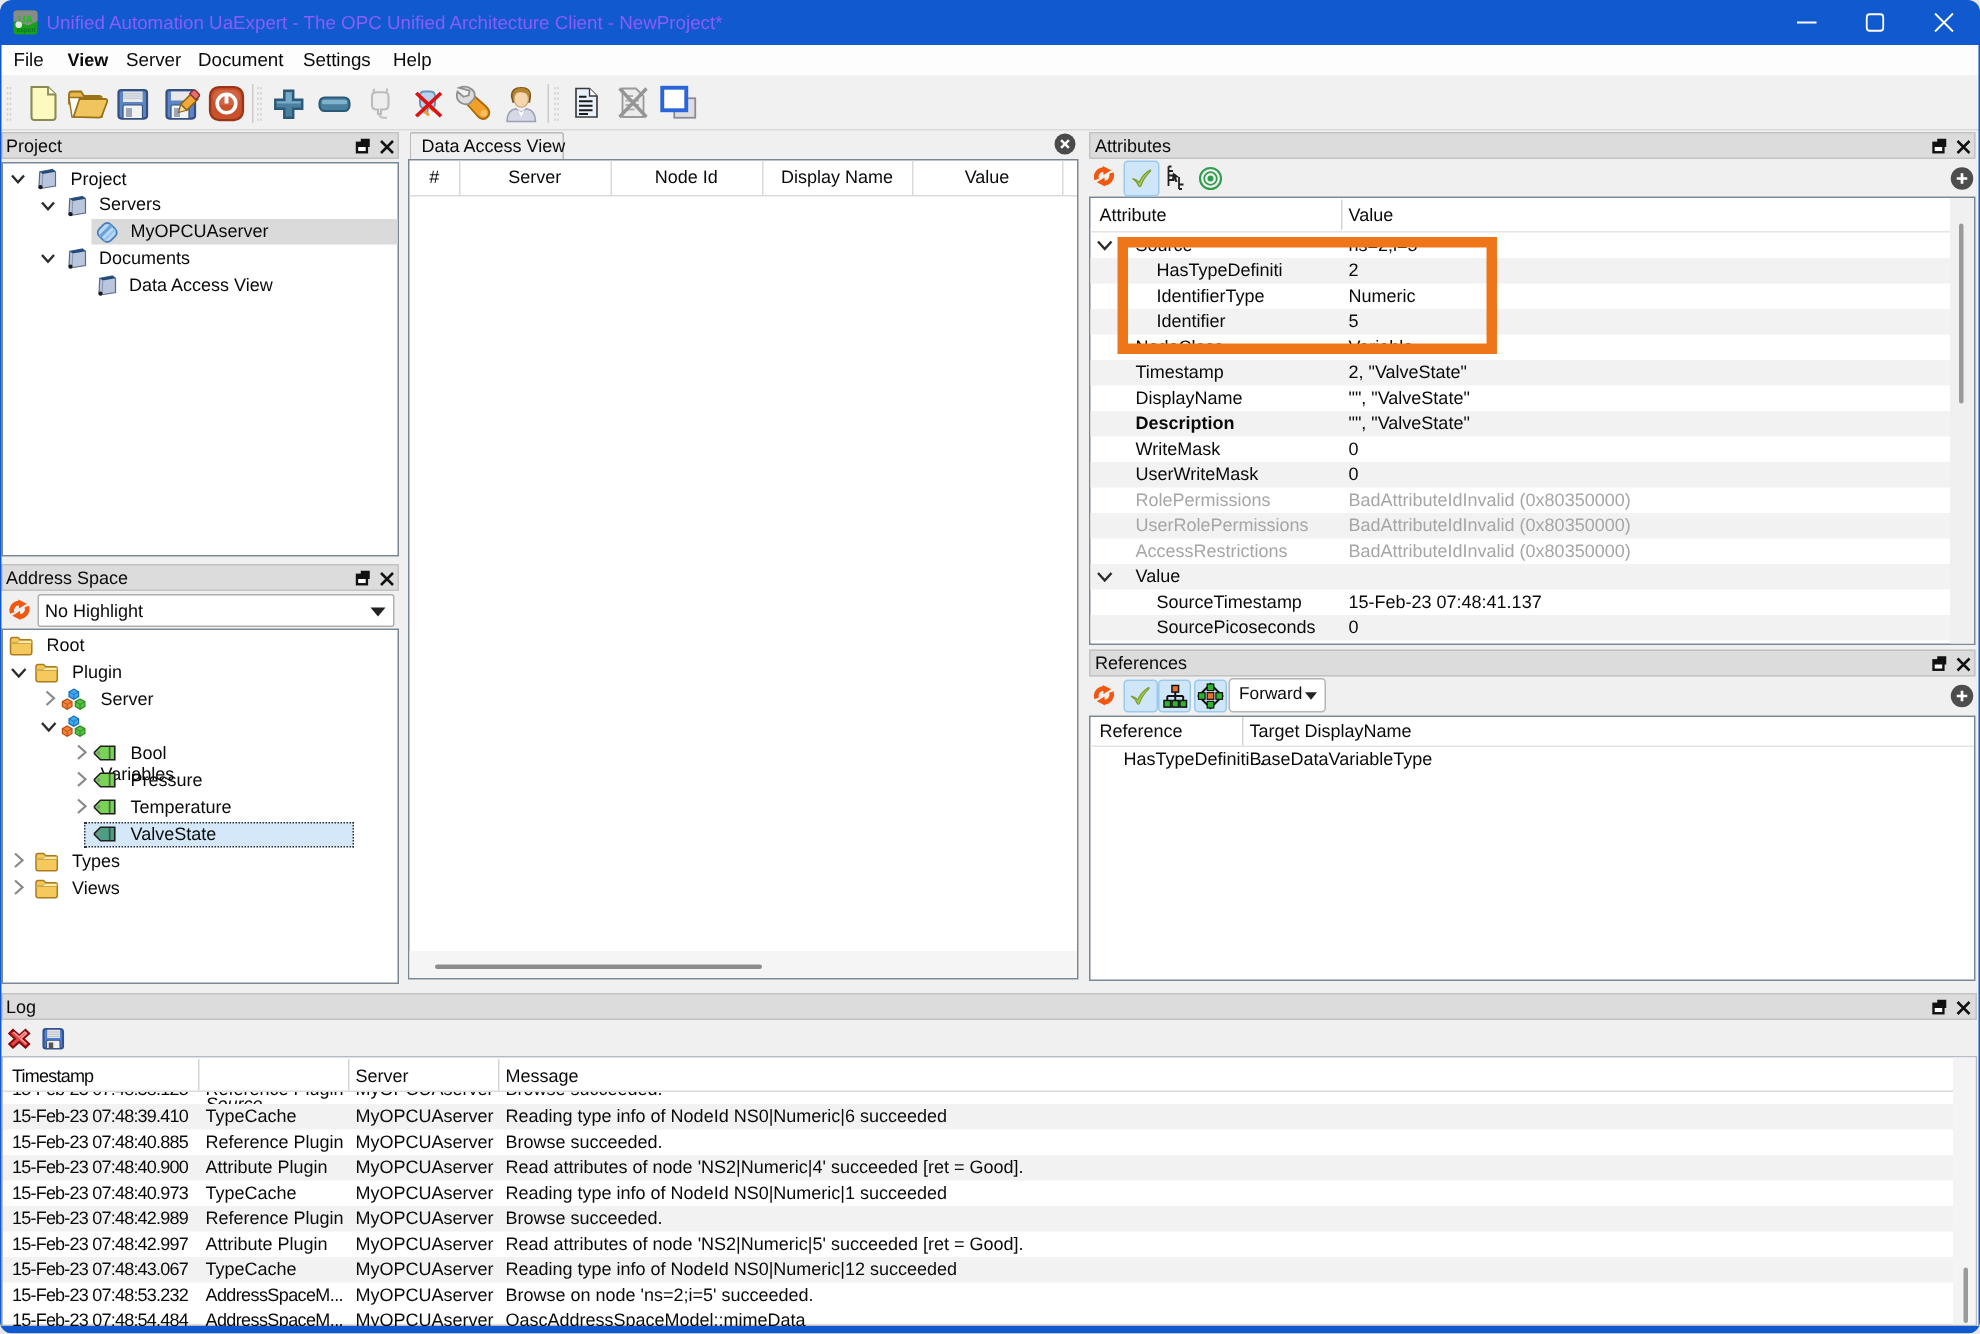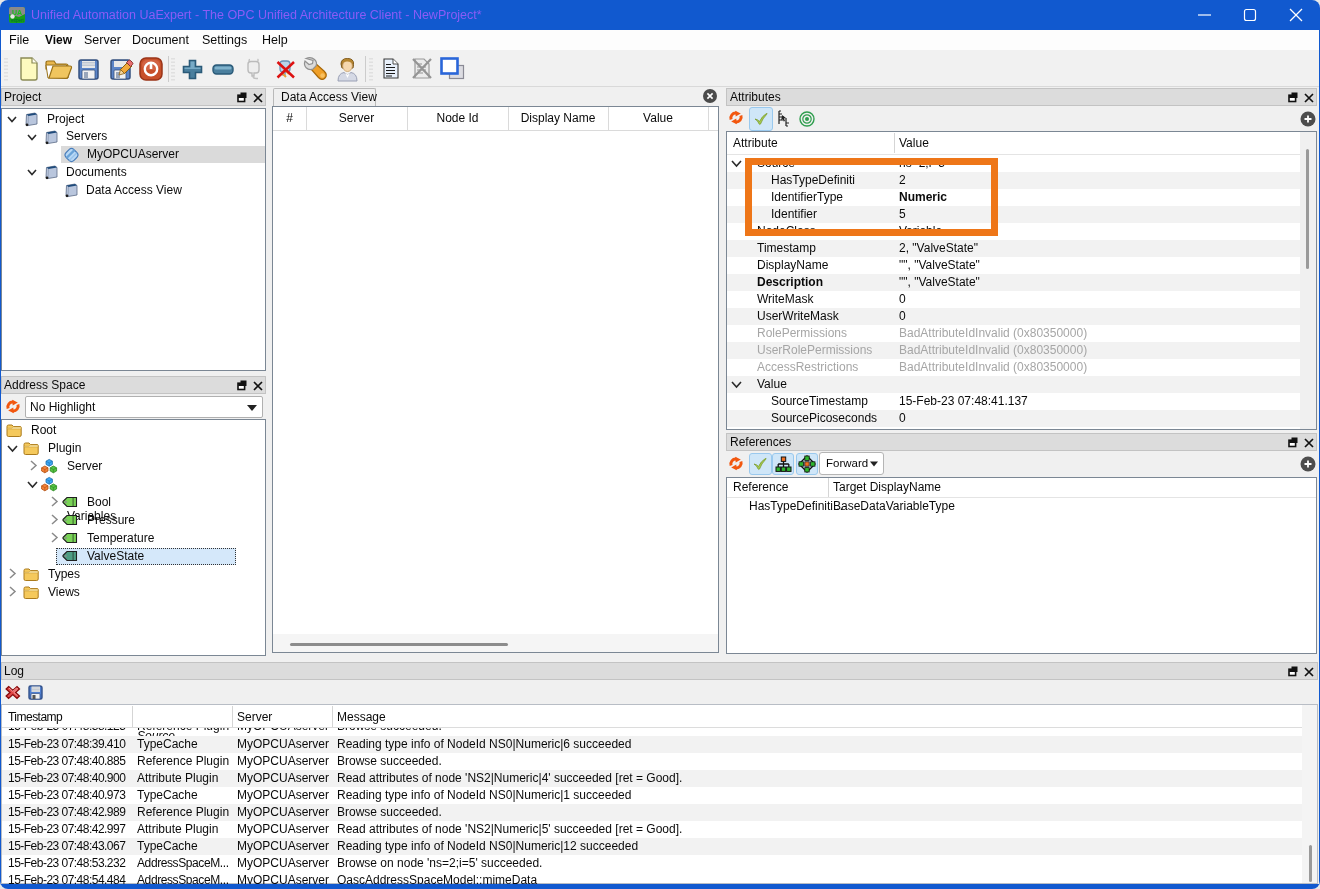"Numeric" div.t { font-weight: bold -> none }
